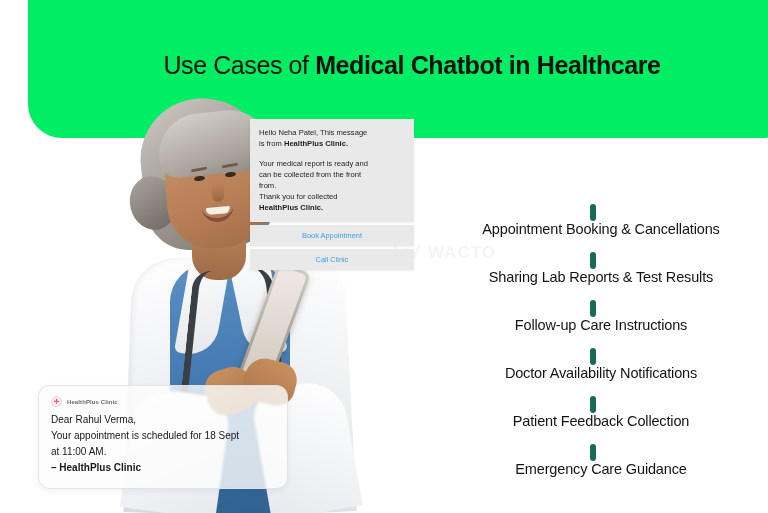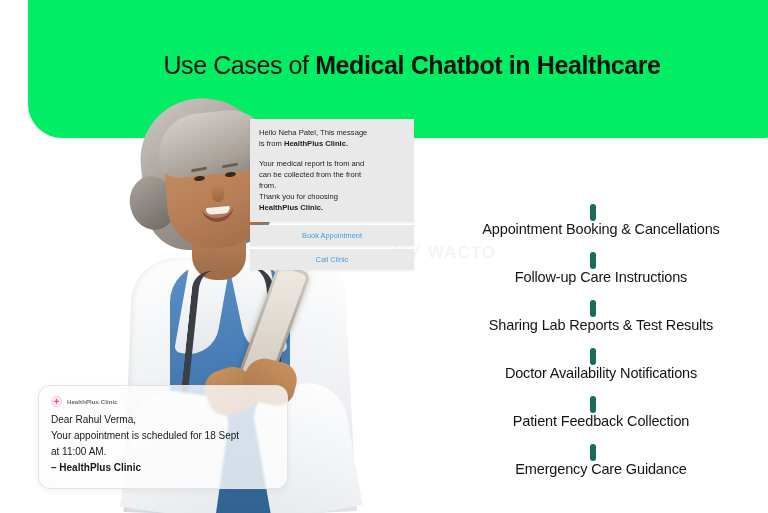"Your medical report is from" p { text: from -> ready }
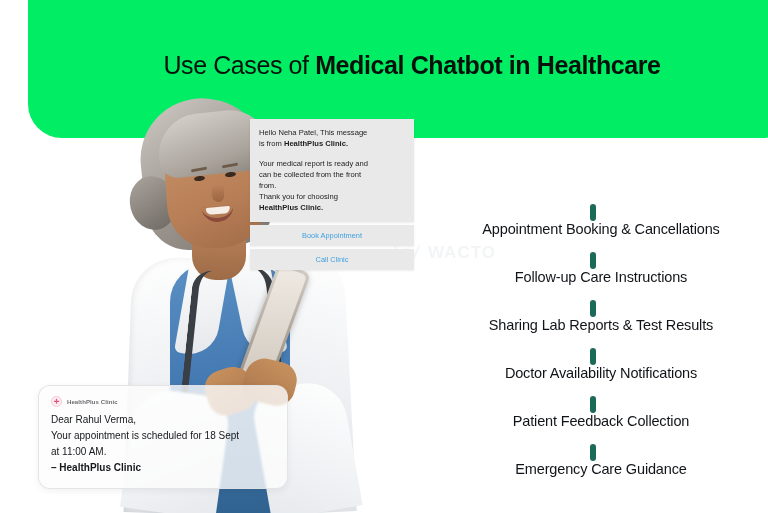"Thank you for choosing" p { text: choosing -> collected }
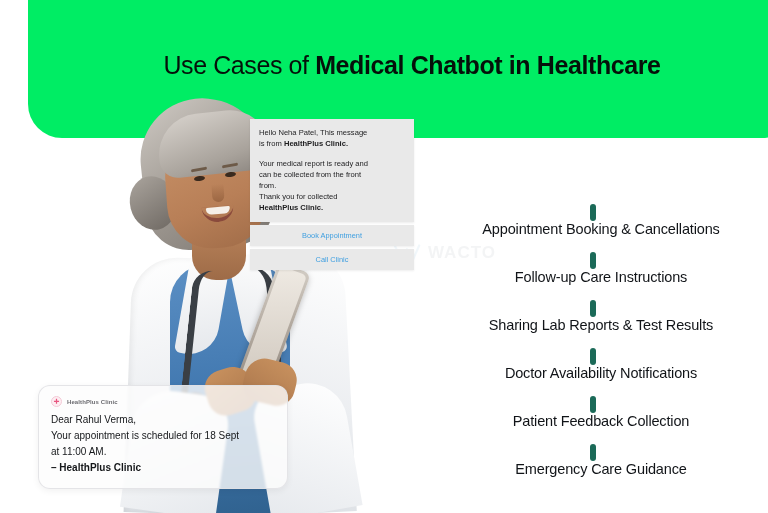"Follow-up Care Instructions" div.feature { order: before "Sharing Lab Reports & Test" -> after "Sharing Lab Reports & Test" }
